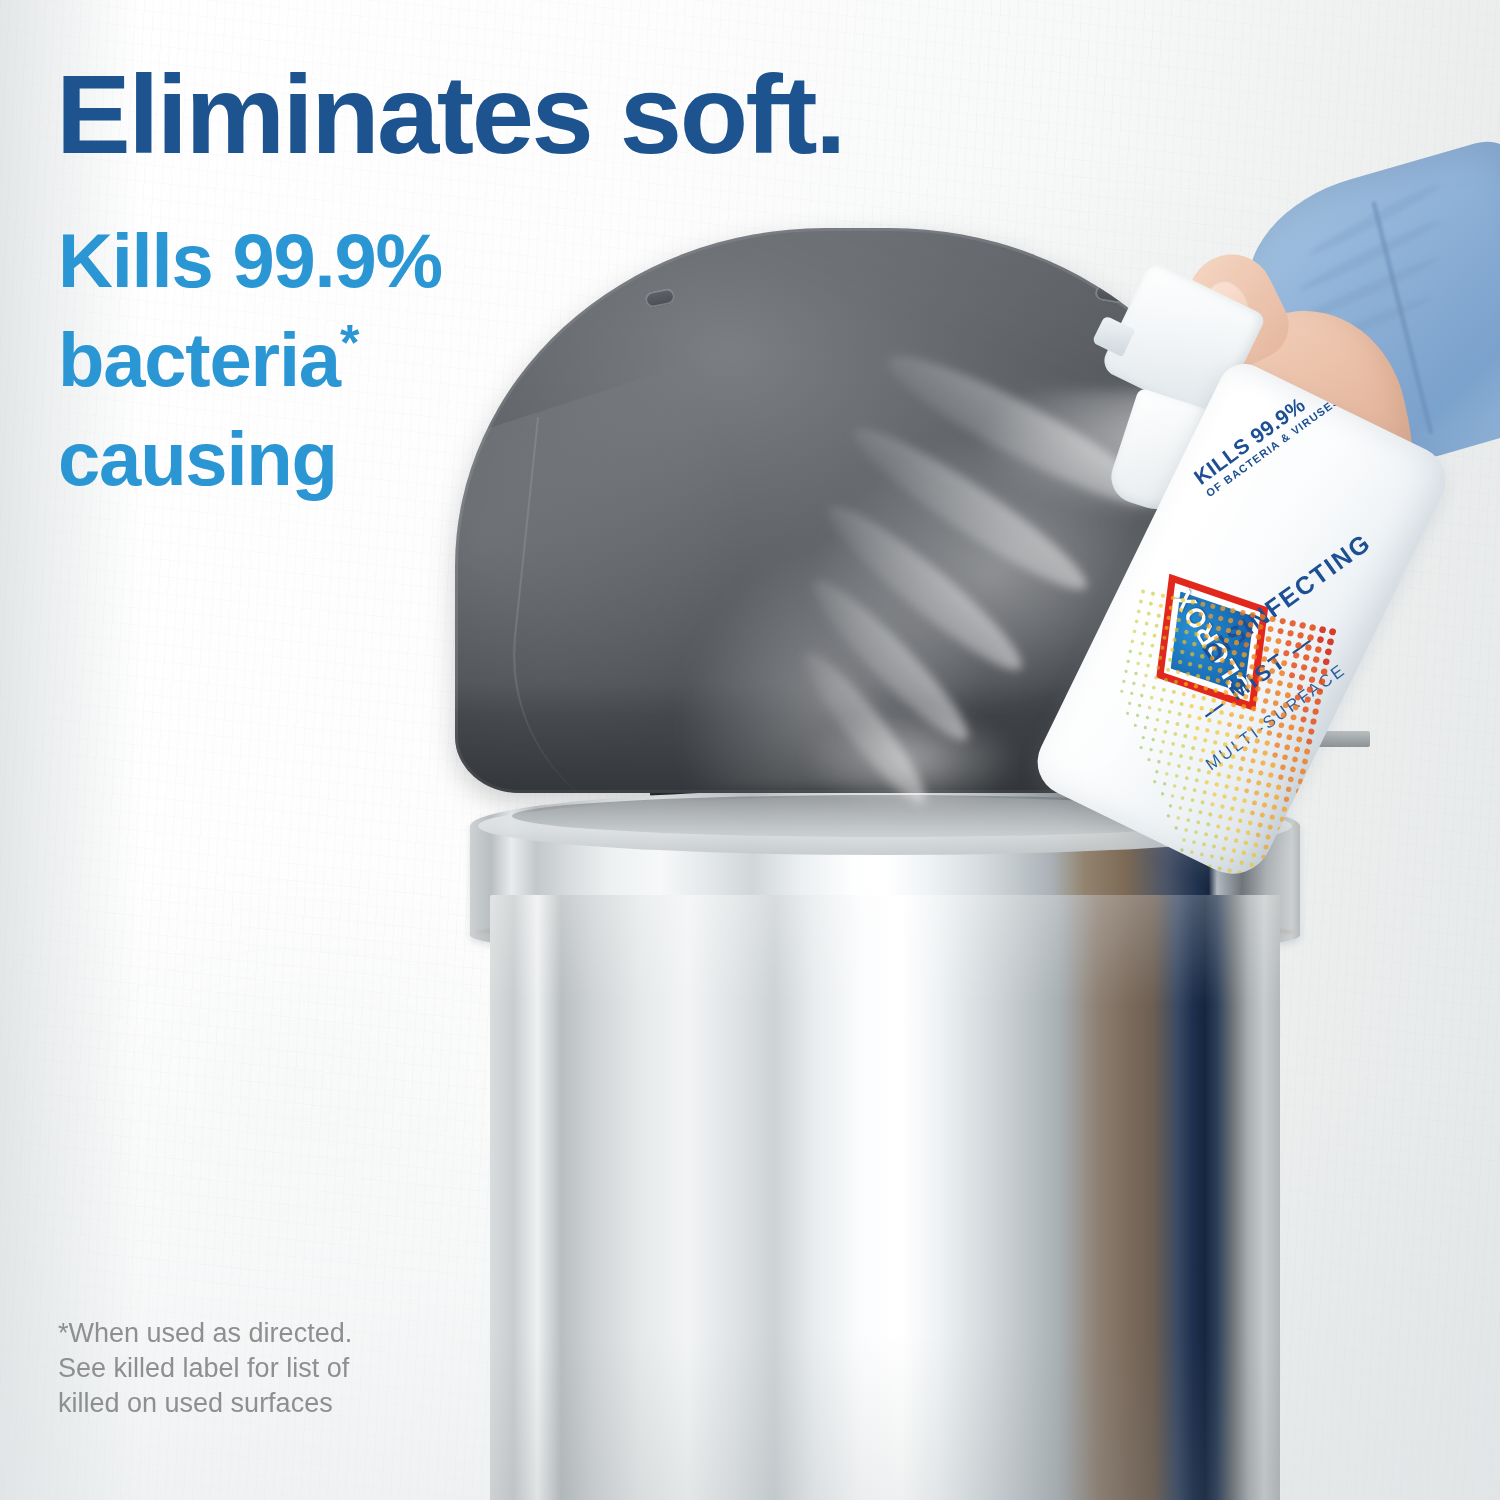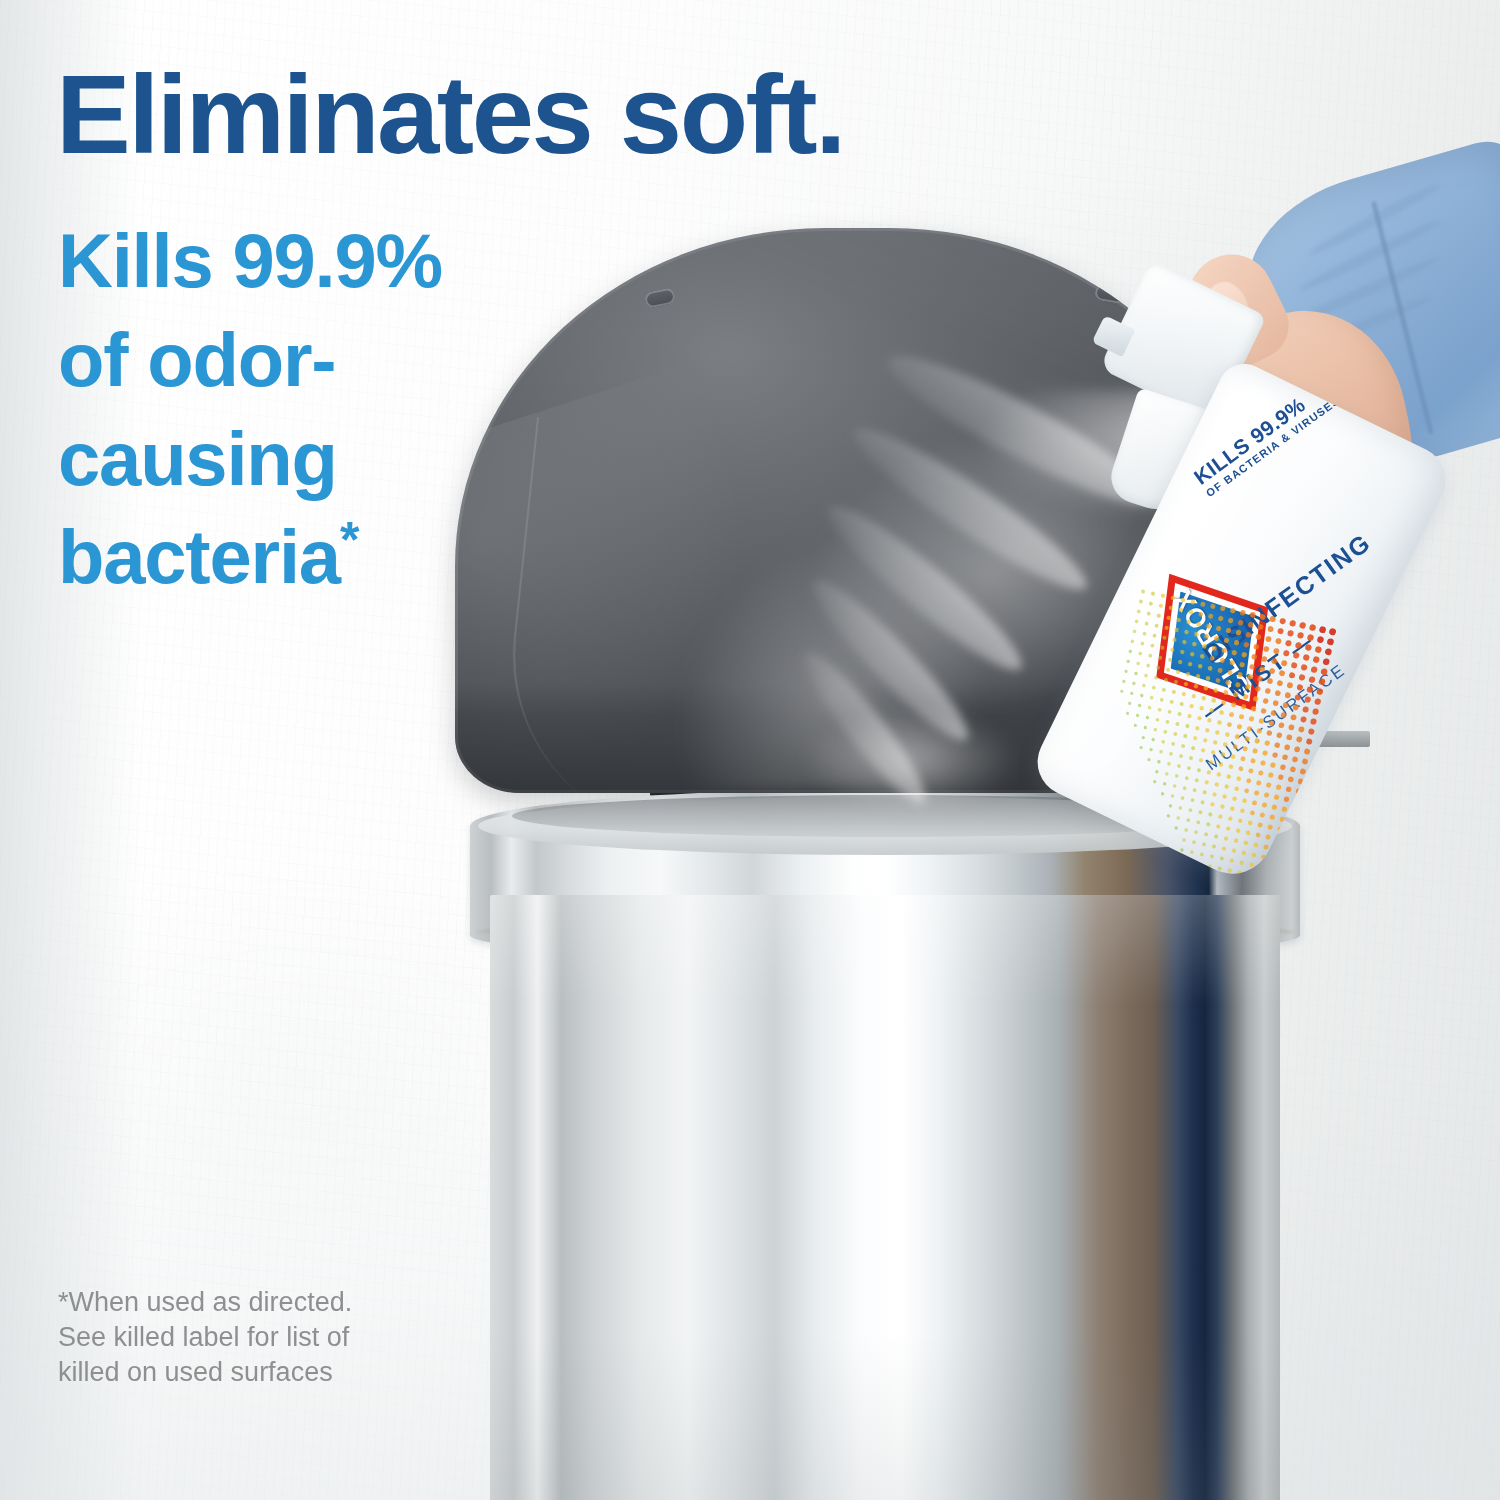"of odor-" div { html: <div>of odor-</div> -> none }
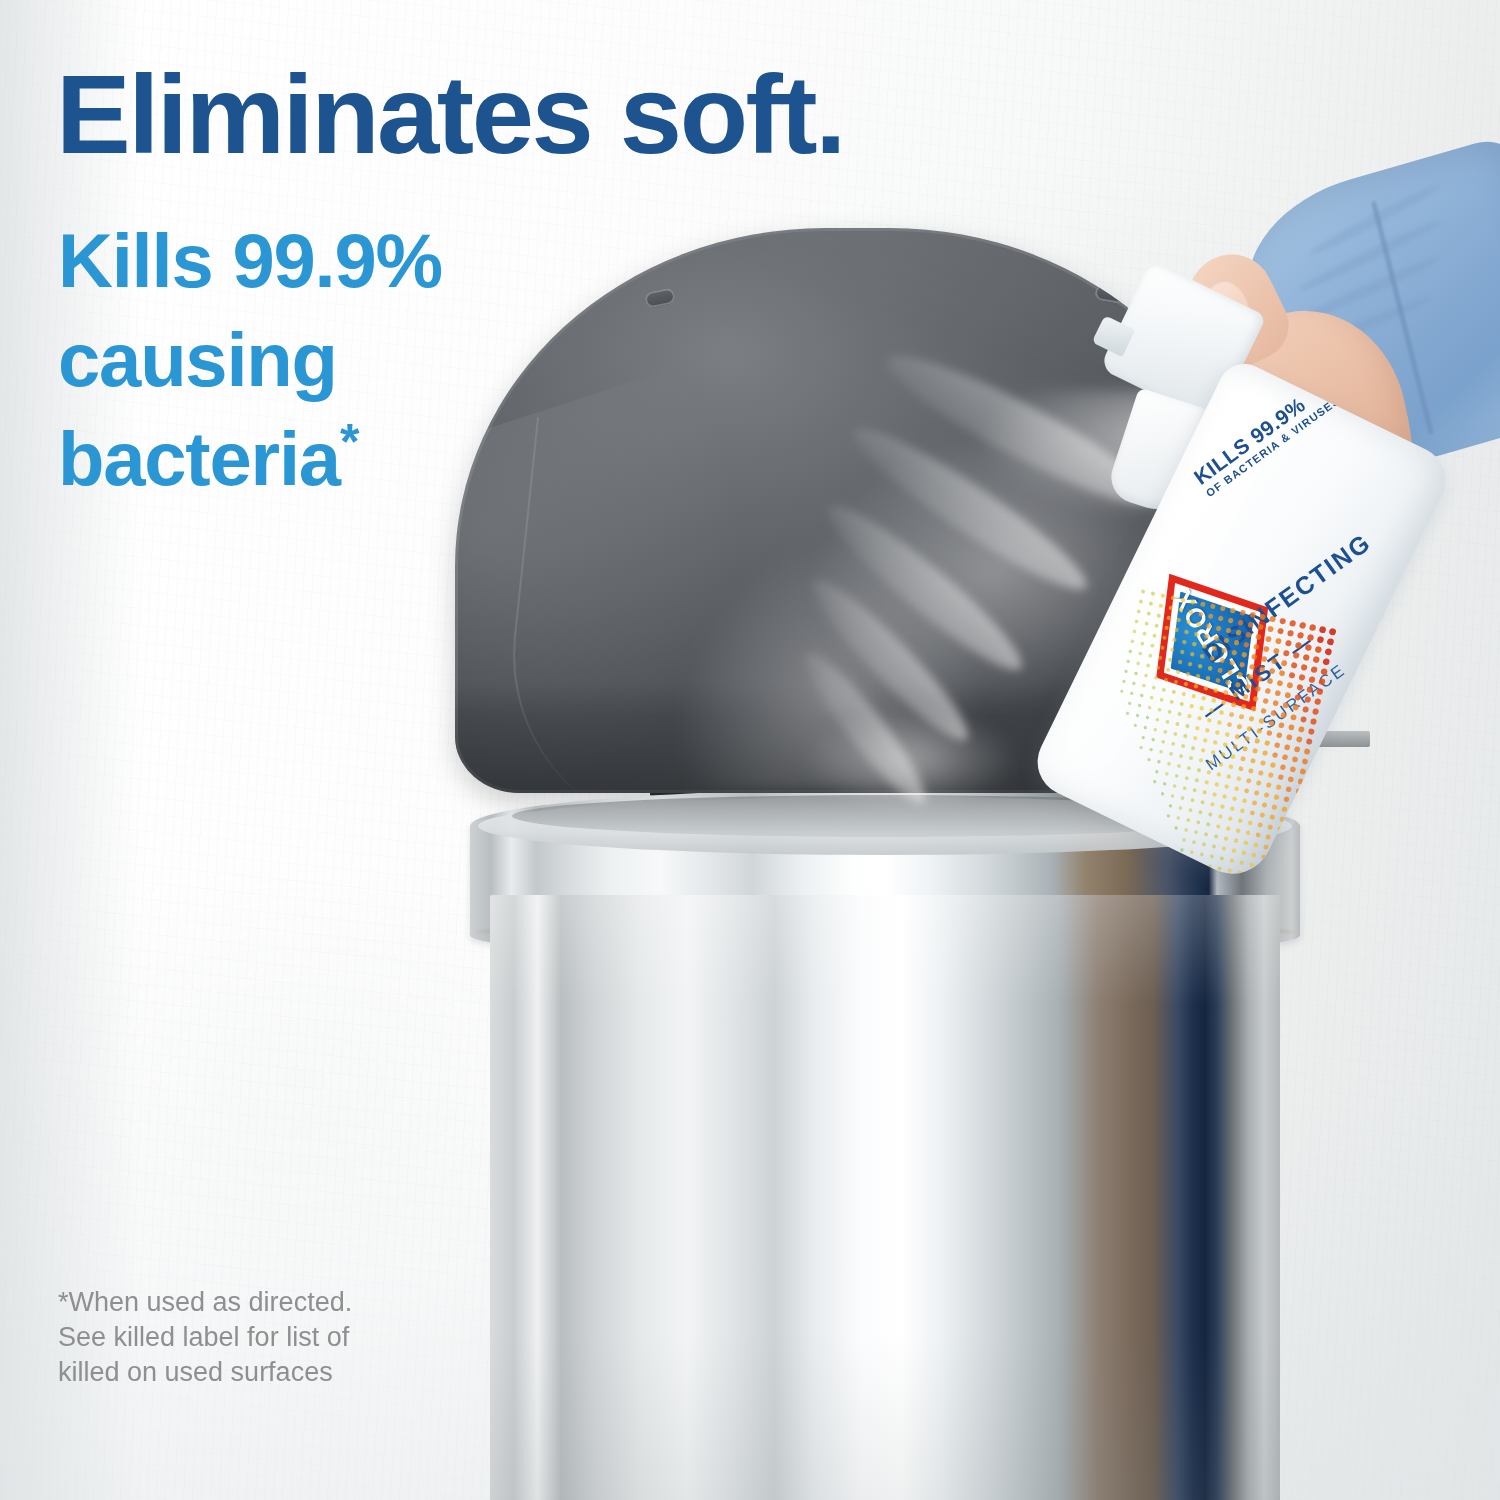"causing" div { order: before "bacteria*" -> after "bacteria*" }
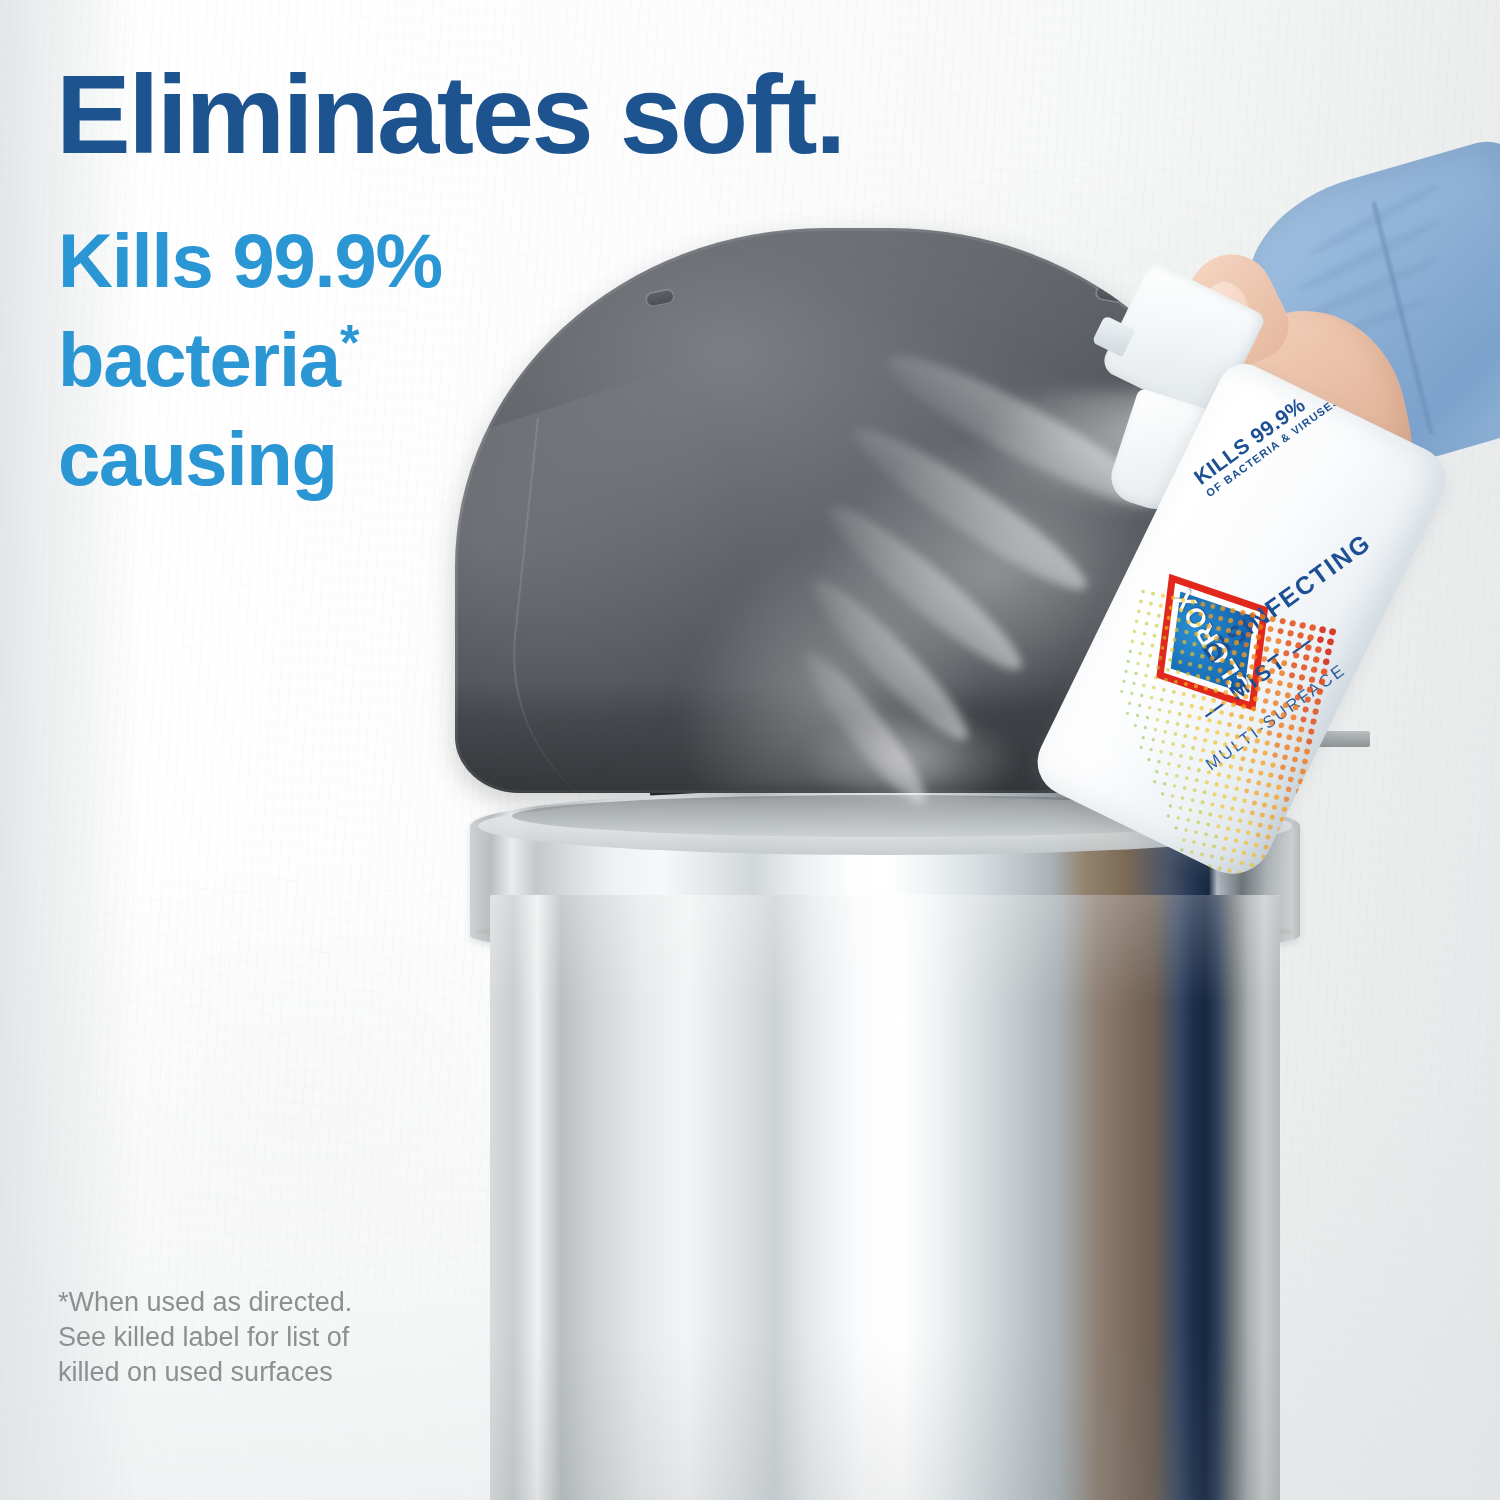"*When used as directed." .footnote { top: 1285px -> 1316px }
